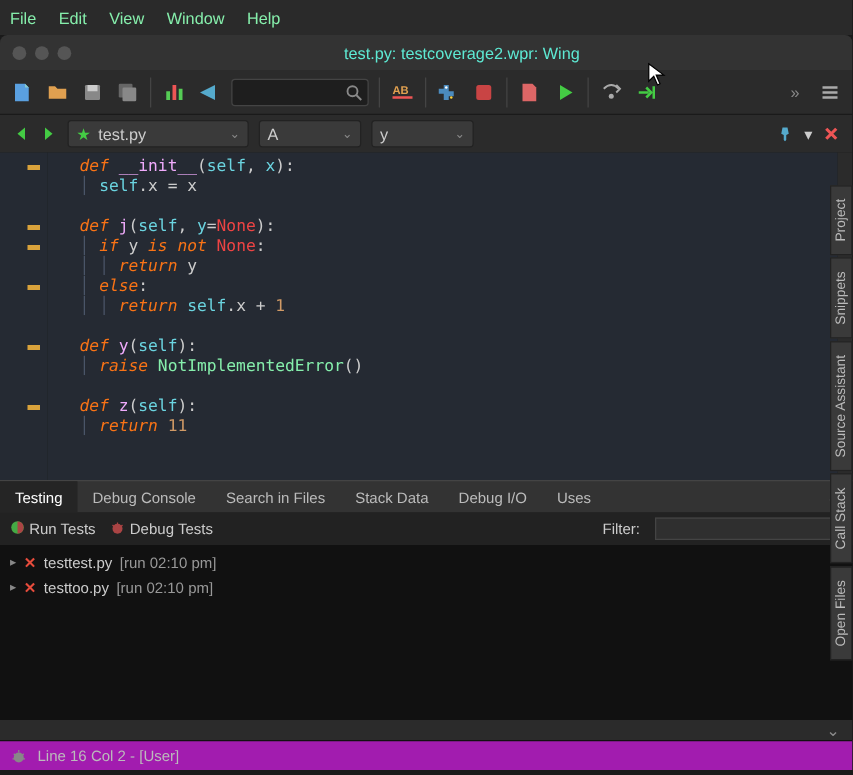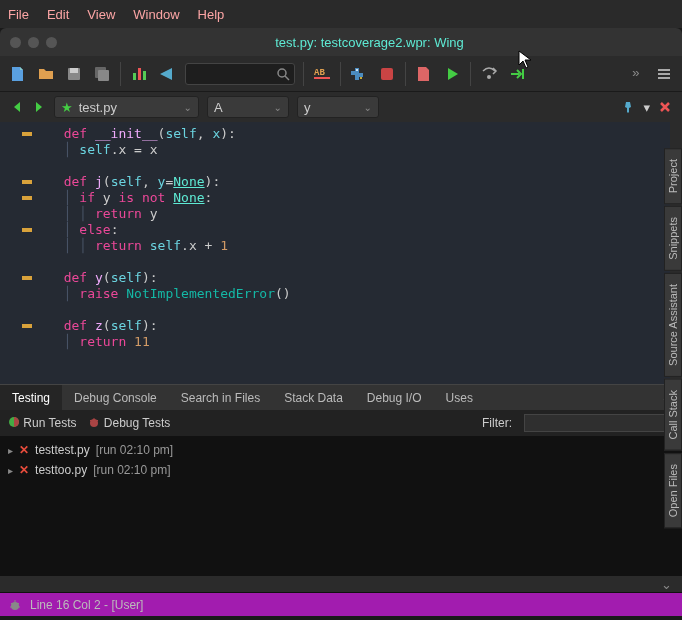"File" .menubar span { color: #fca5a5 -> #86efac }
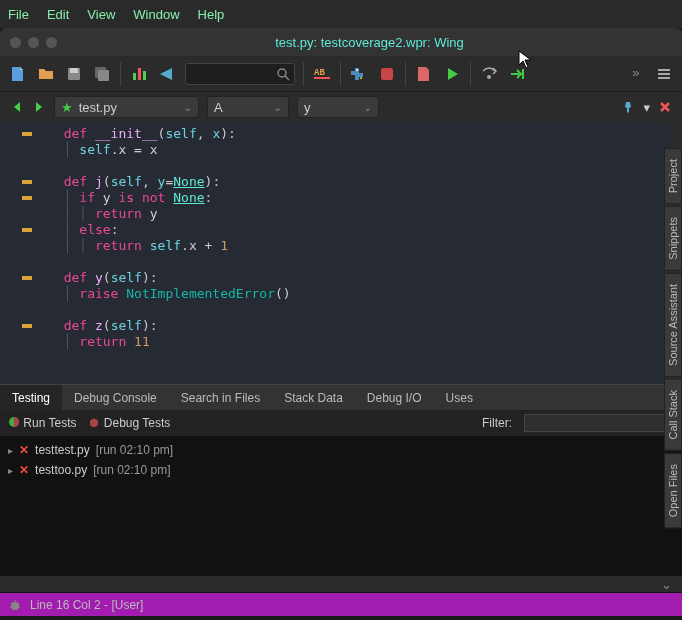"AB" .tool-icon { font-family: Liberation Mono, monospace -> none }
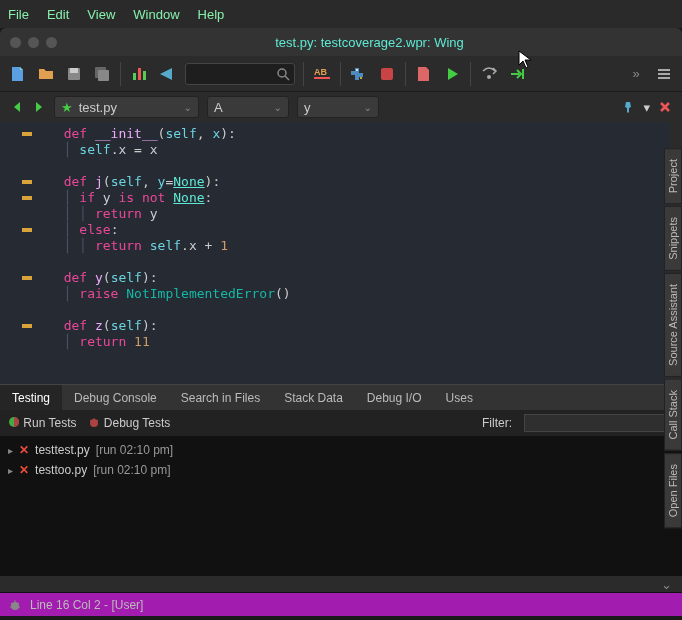"def" .kw { color: #ec4899 -> #f97316; font-style: none -> italic }
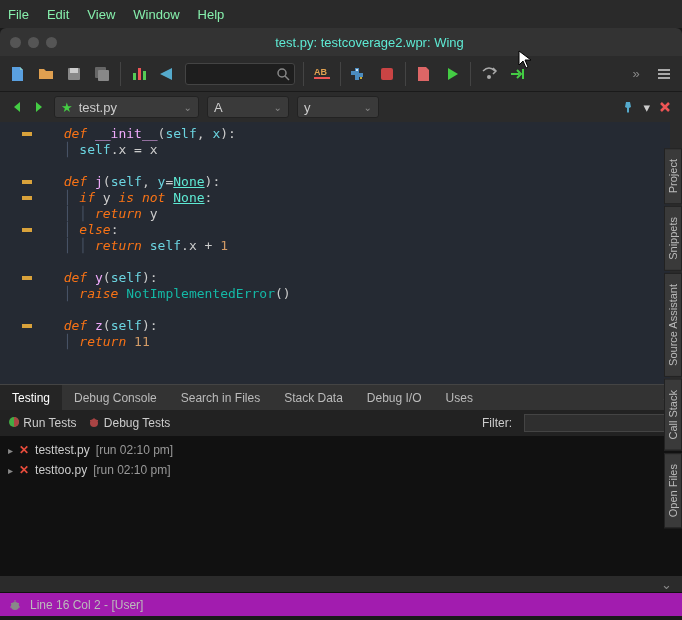"None" .const { color: #5eead4 -> #ef4444; text-decoration: underline -> none }
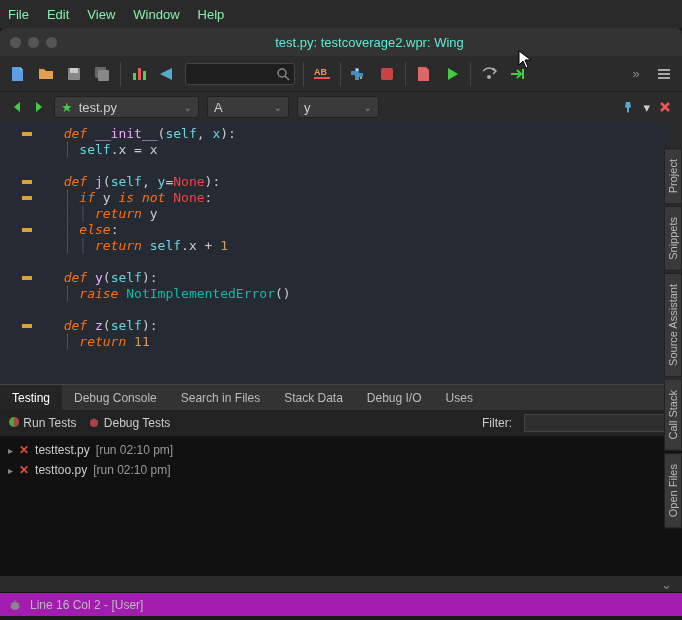"NotImplementedError" .err { color: #14b8a6 -> #86efac }
